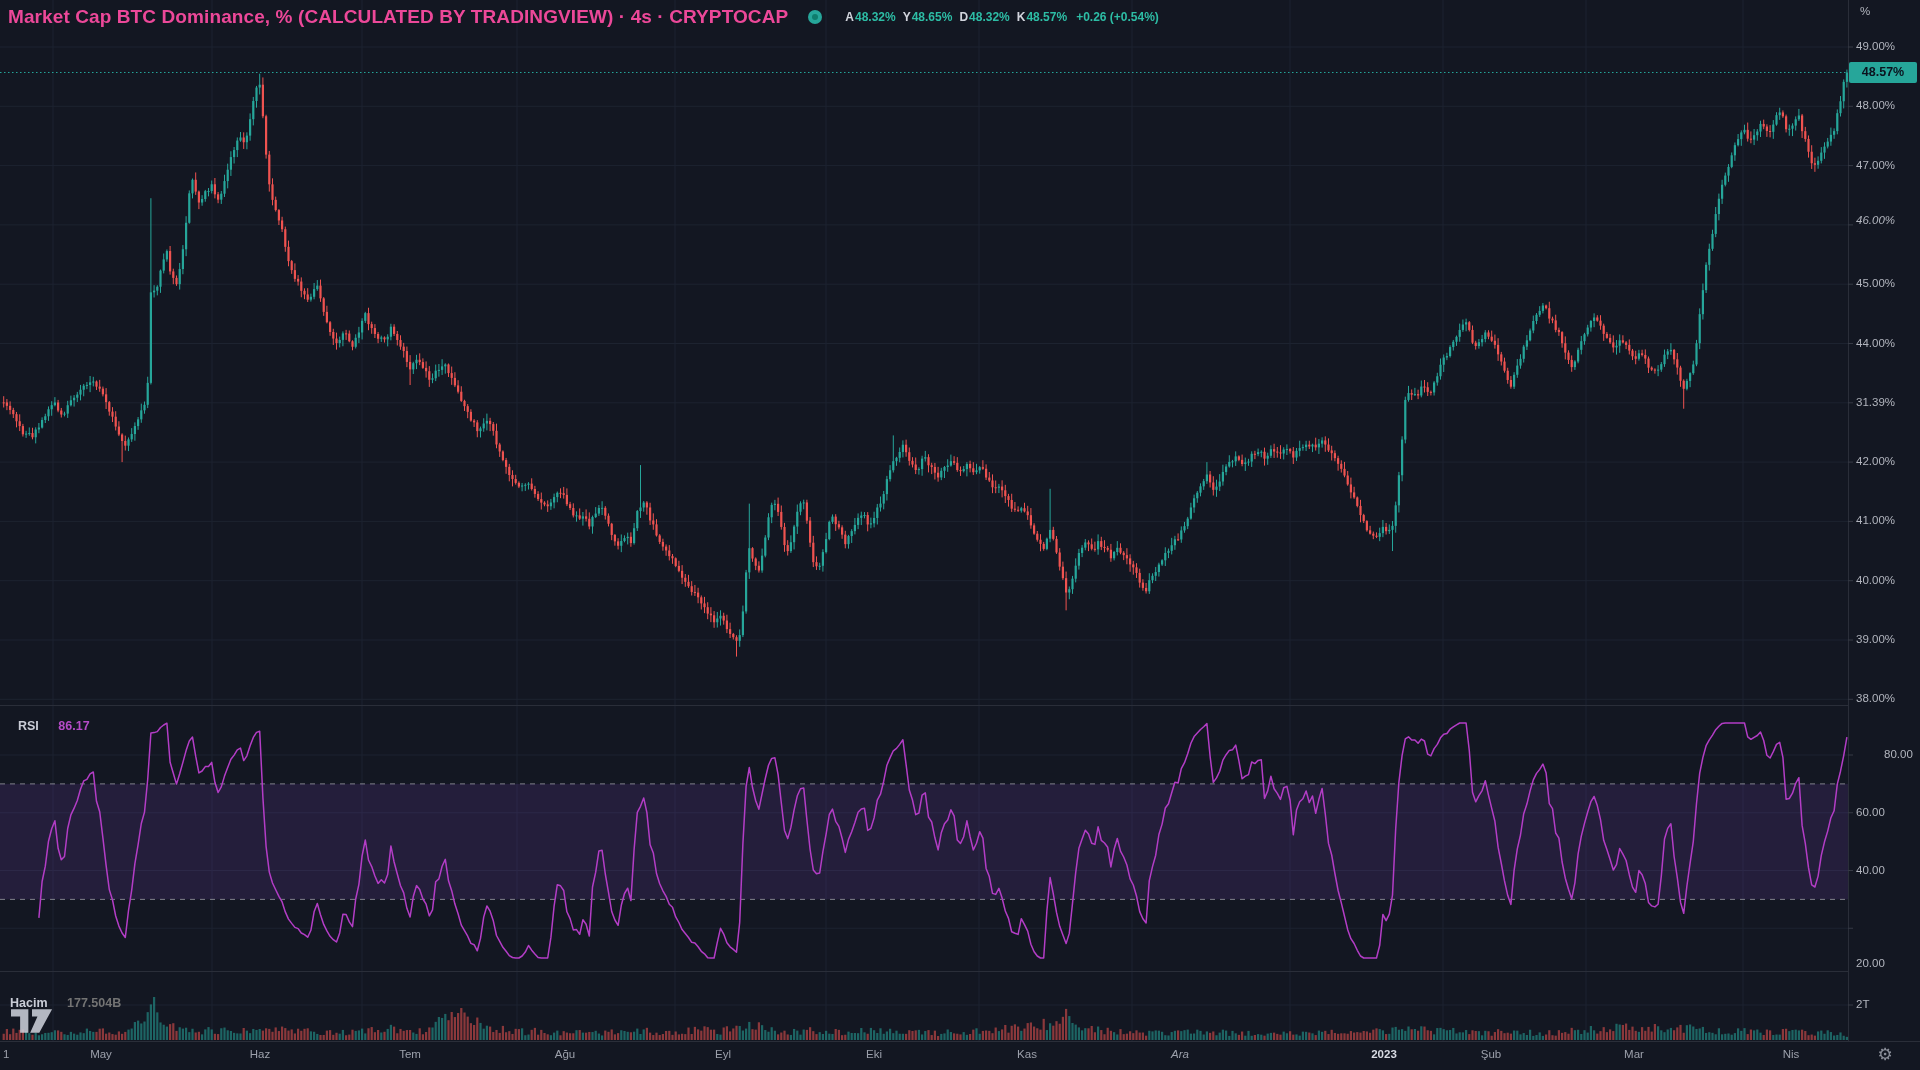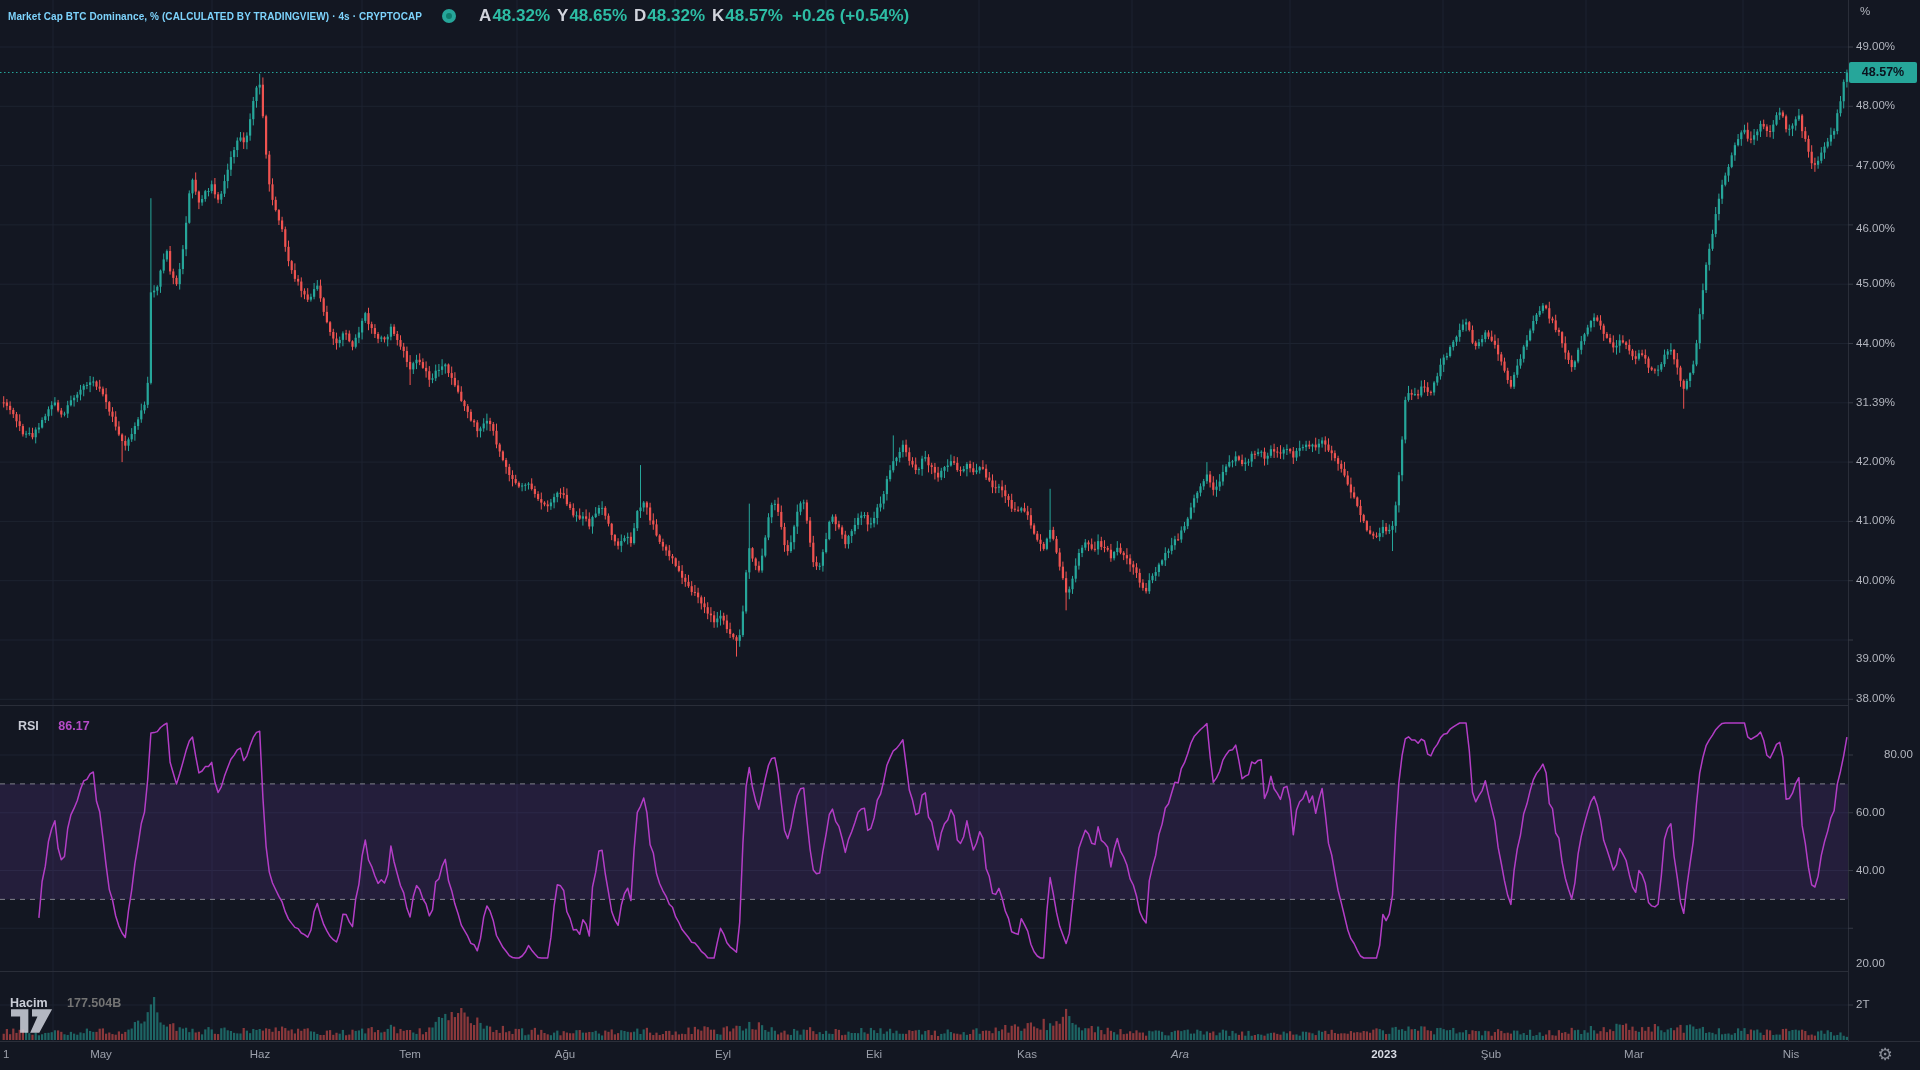"Market Cap BTC Dominance, %" .legend .title { color: #7dd3fc -> #ec4899; font-size: 10px -> 19px }
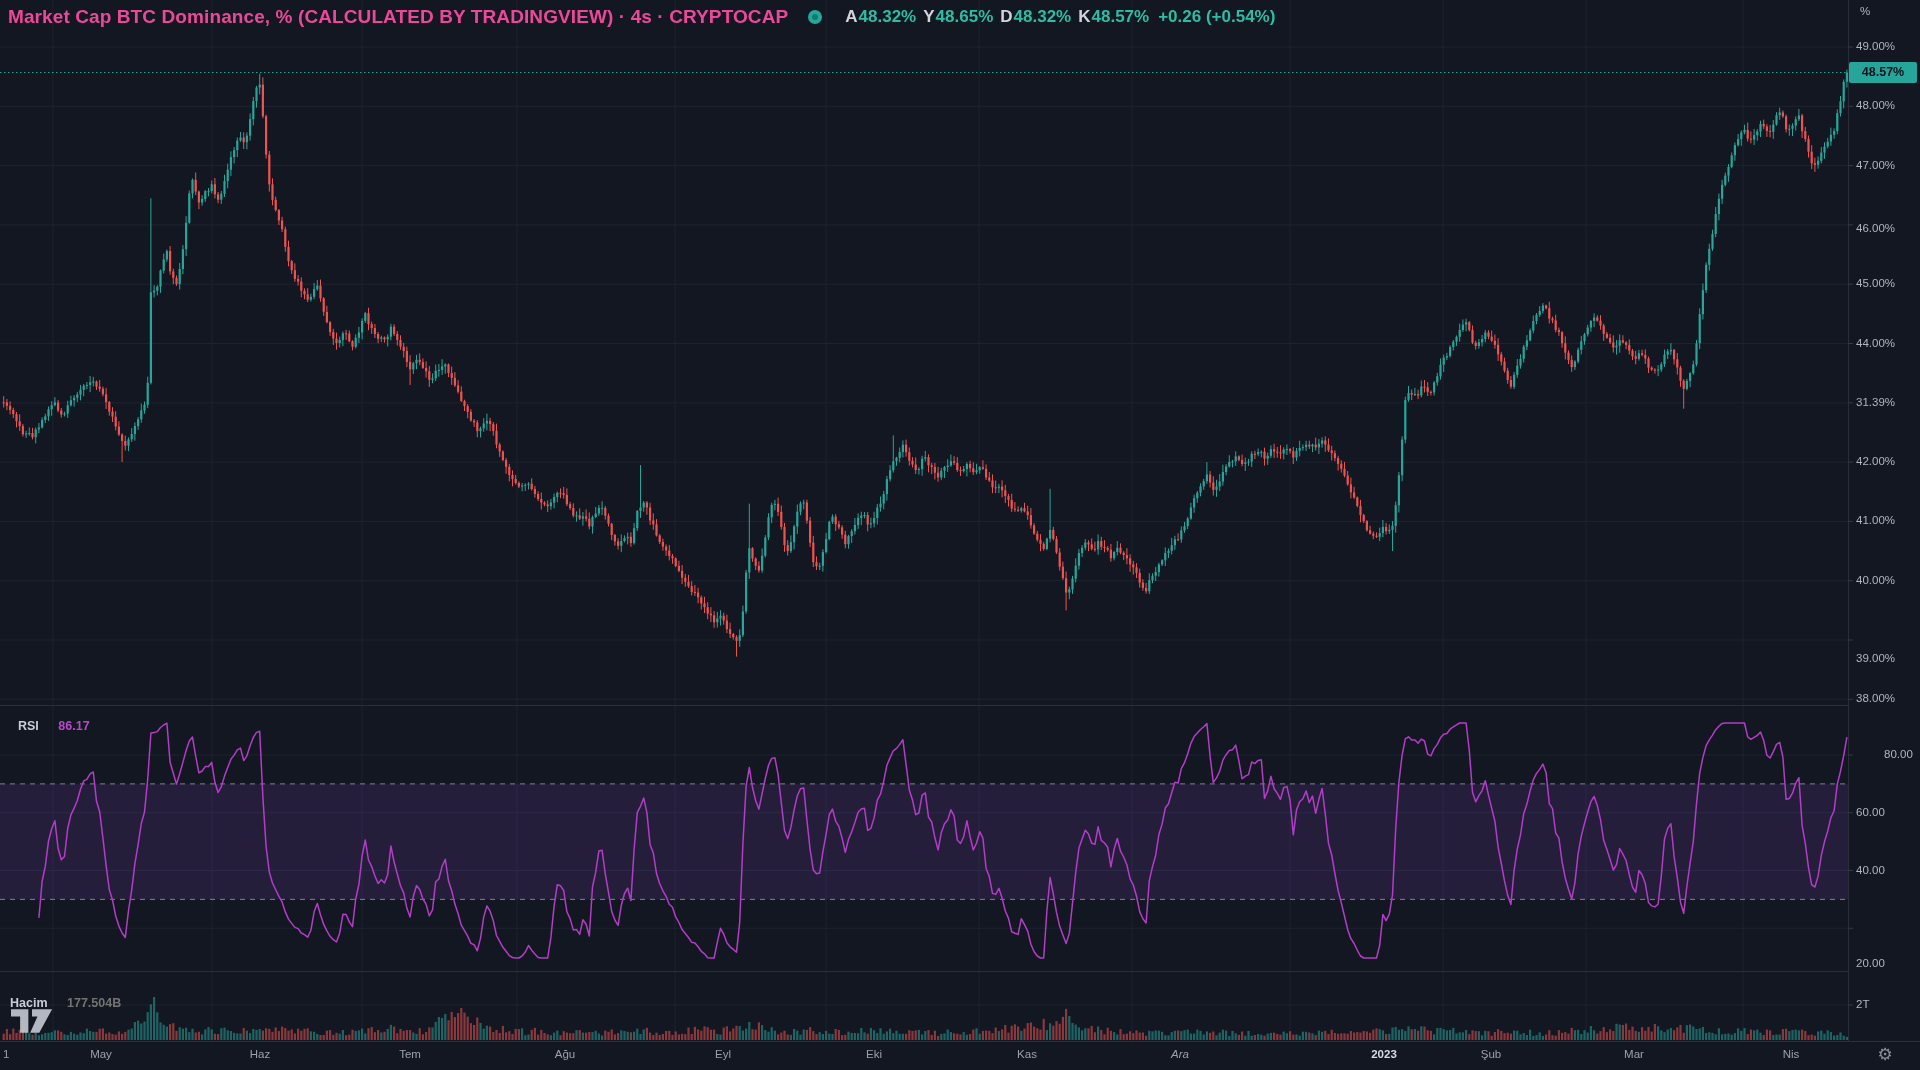"A48.32% Y48.65% D48.32% K48.57% +0.26" .ohlc { font-size: 17px -> 12px }
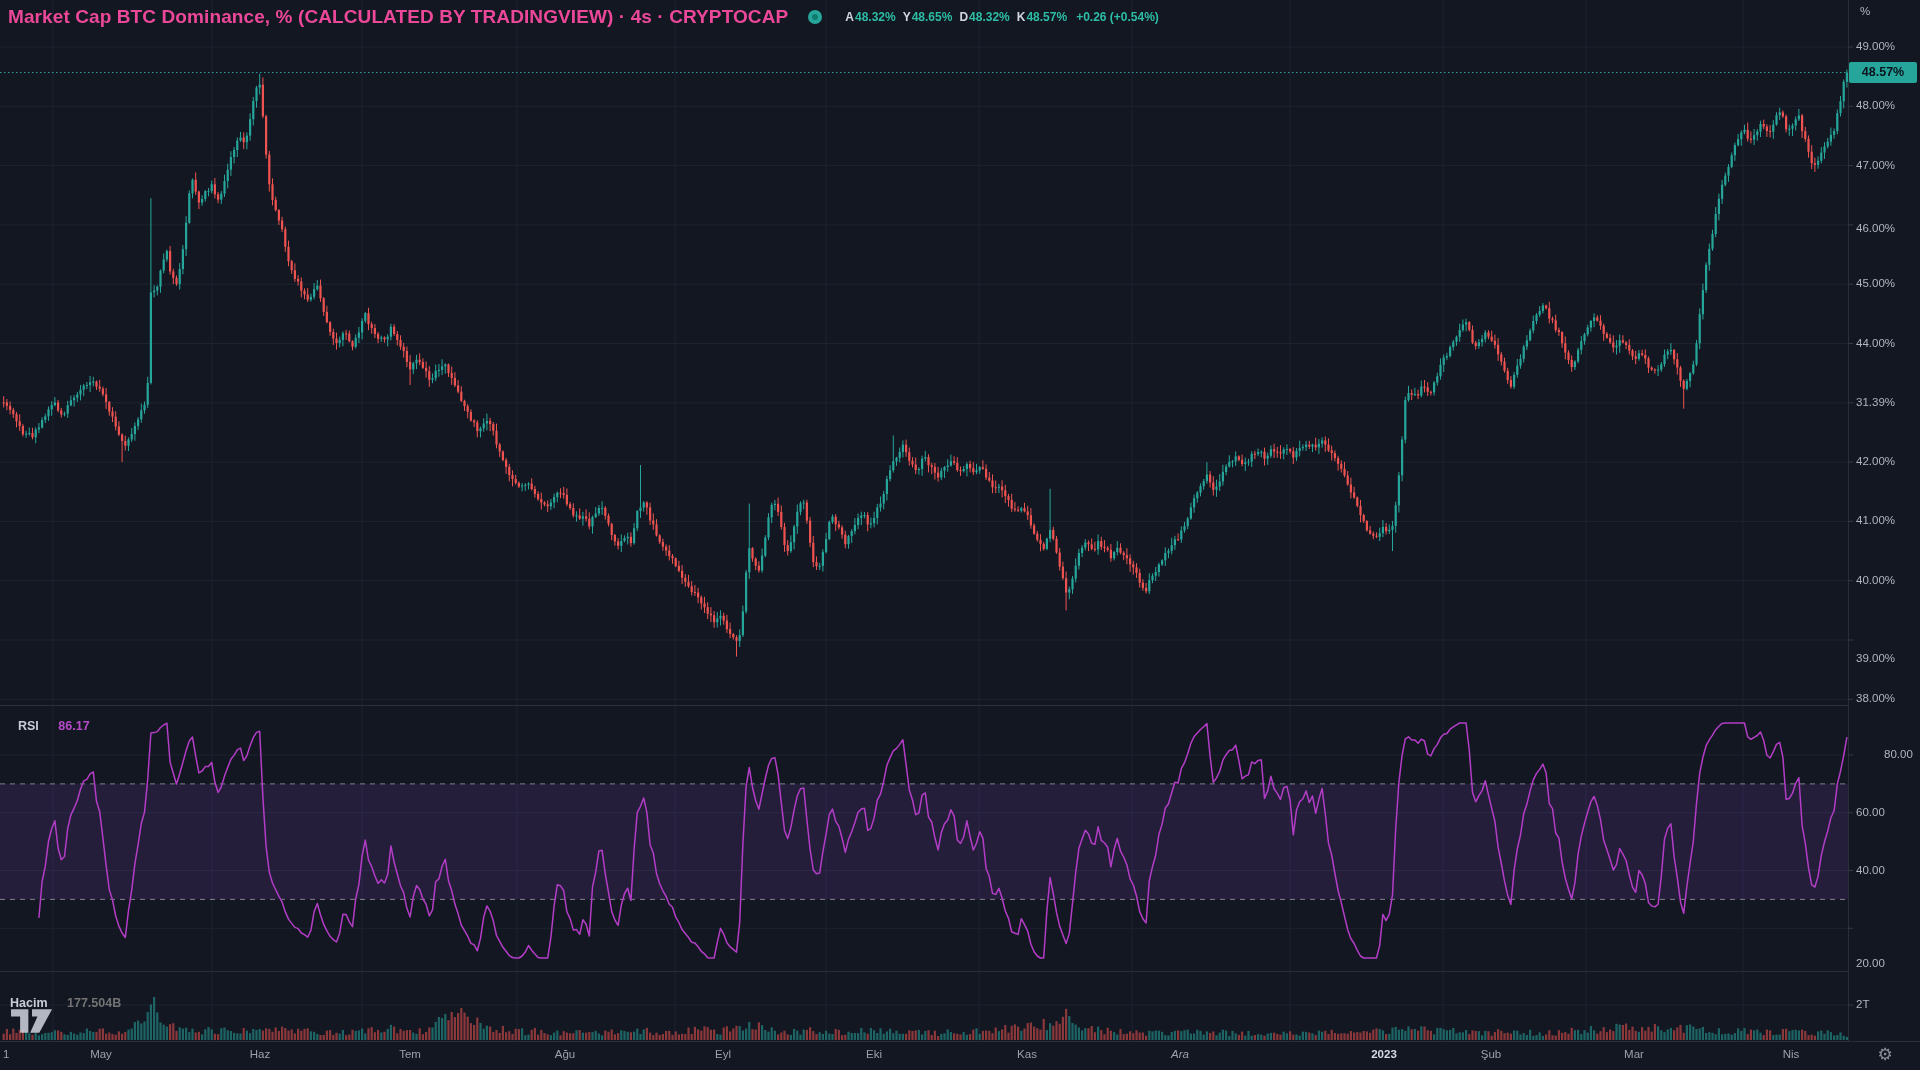"46.00%" div.axis-label { font-style: none -> italic; top: 222px -> 214px }
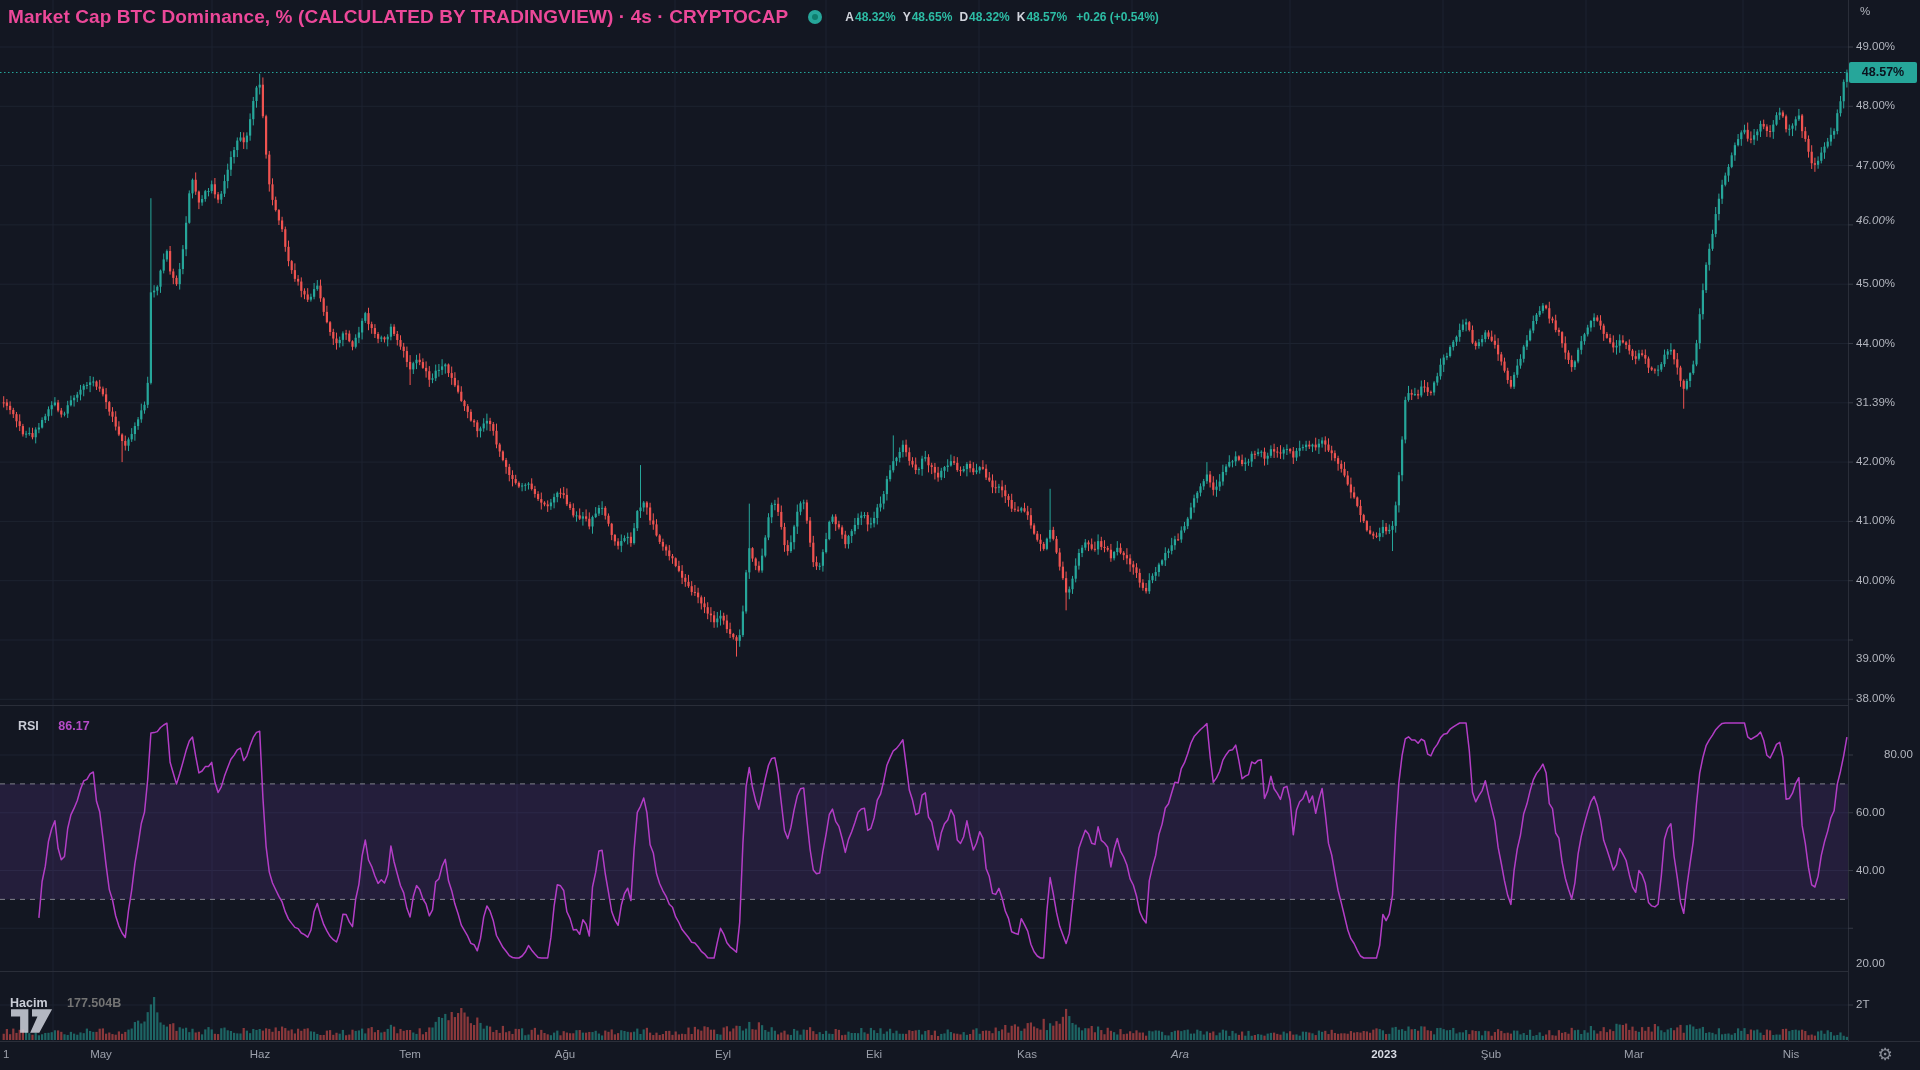"39.00%" div.axis-label { top: 652px -> 633px }
